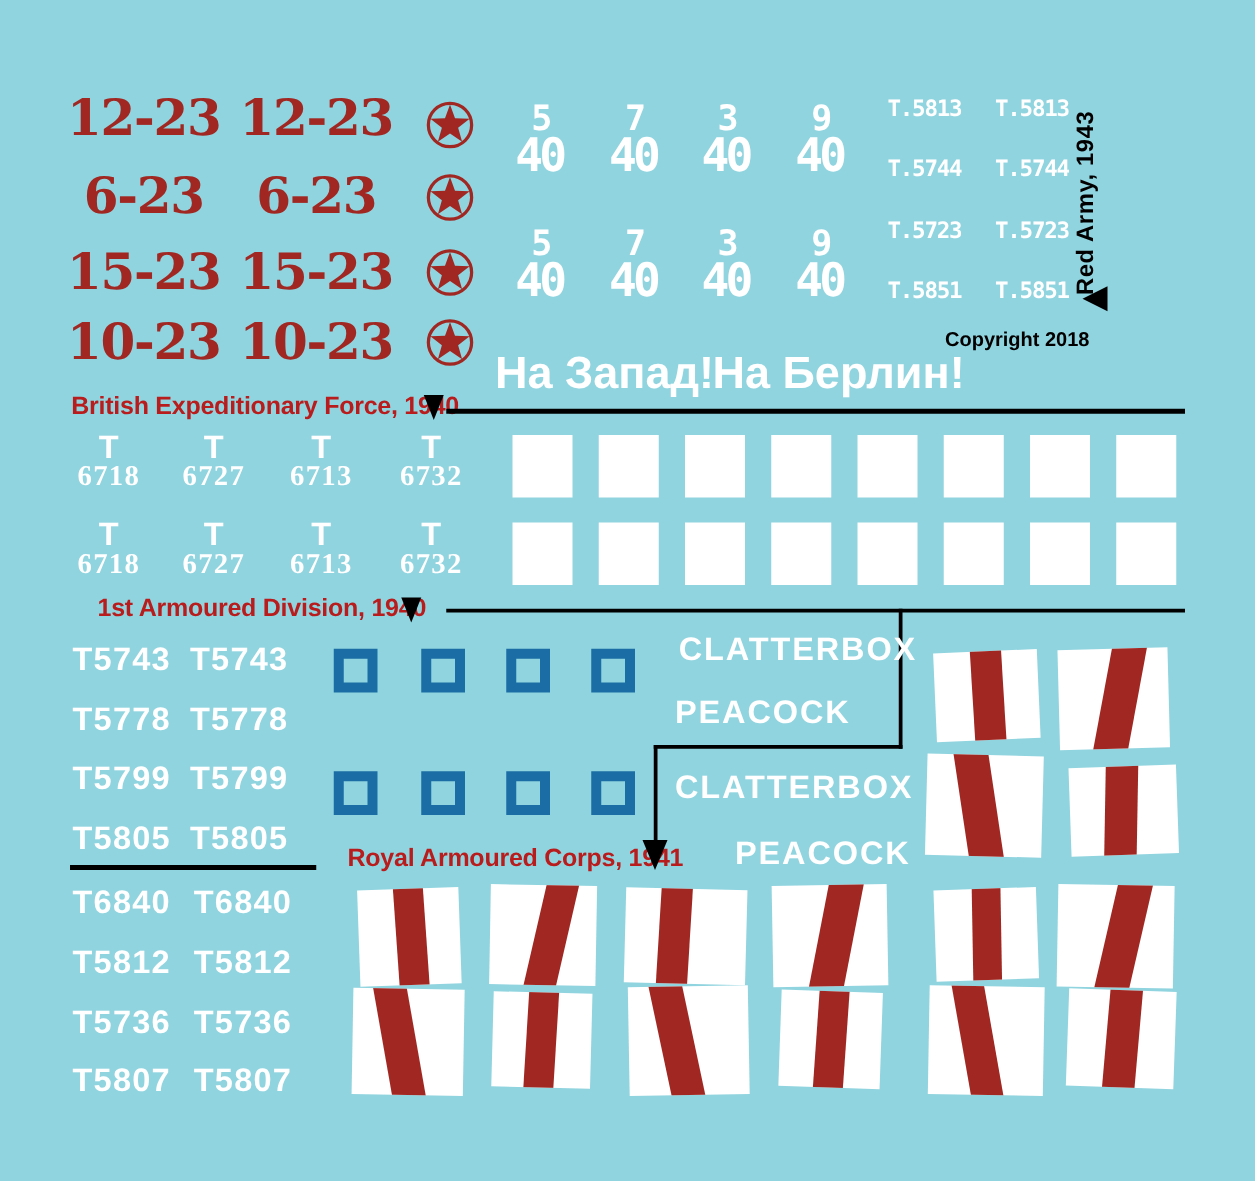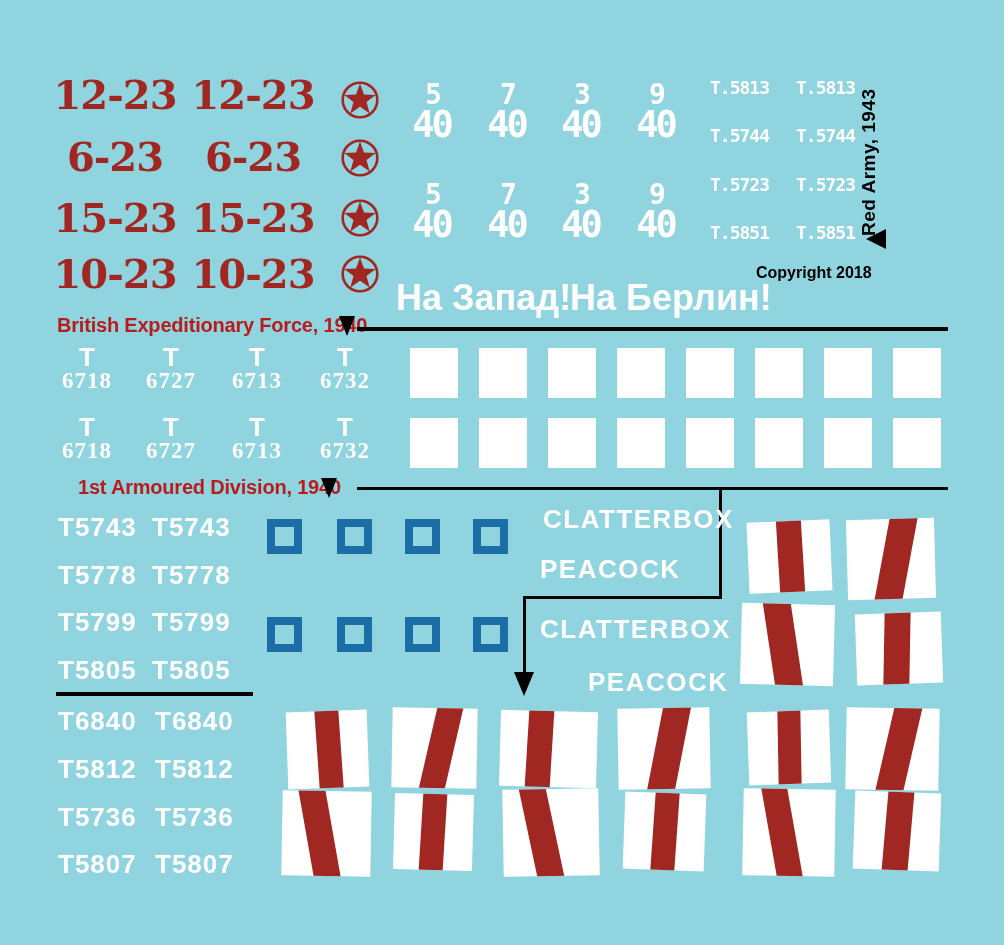"Royal Armoured Corps, 1941" div.hdg { html: none -> <div>Royal Armoured Corps, 1941</div> }
